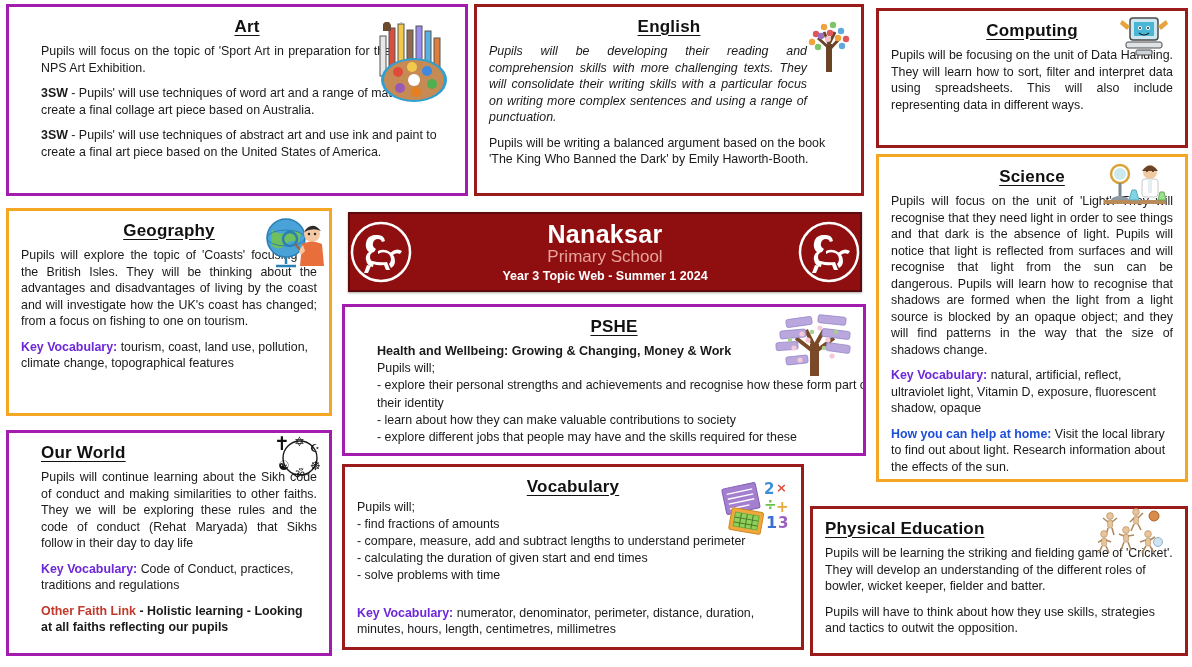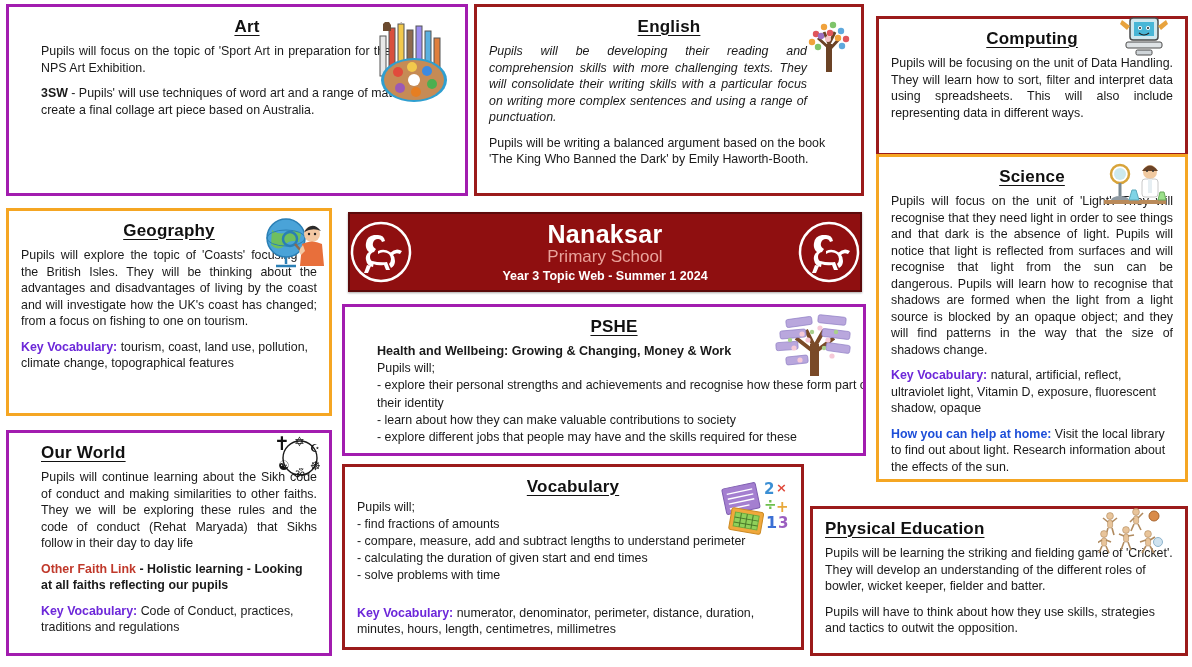"Computing" div.card { top: 16px -> 8px }
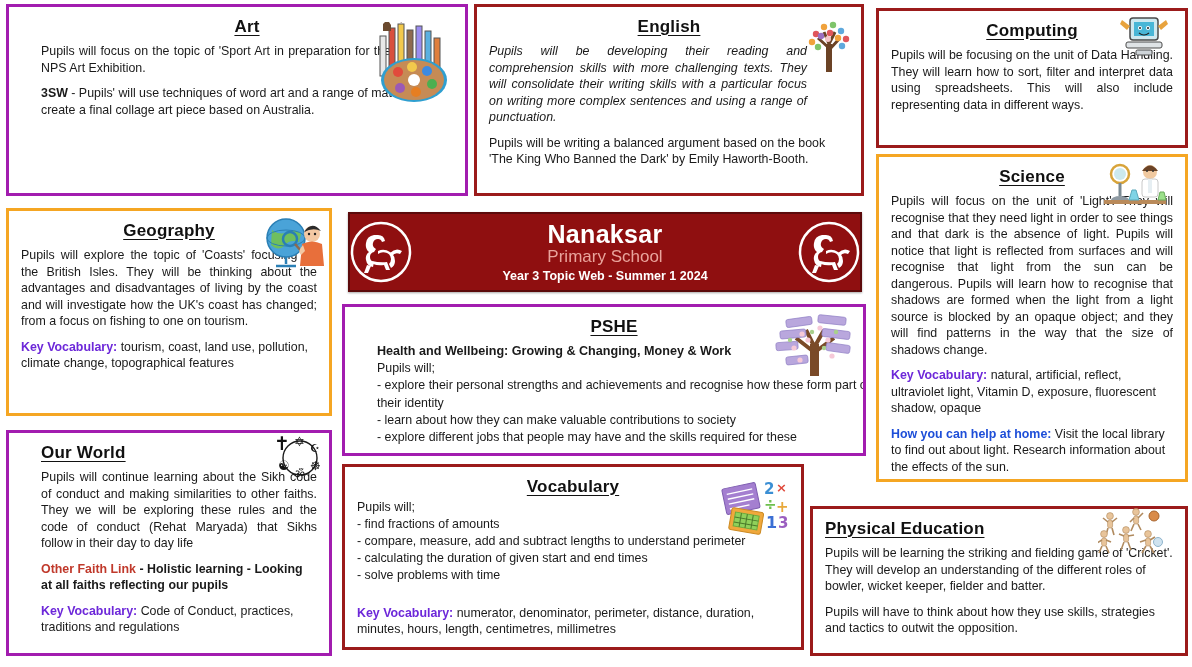"3SW - Pupils' will use techniques of abstract" p { html: none -> <p><span>3SW</span><span> - Pupils' will use techniques of abstract art and use ink and paint to create a final art piece based on the United States of America.</span></p> }
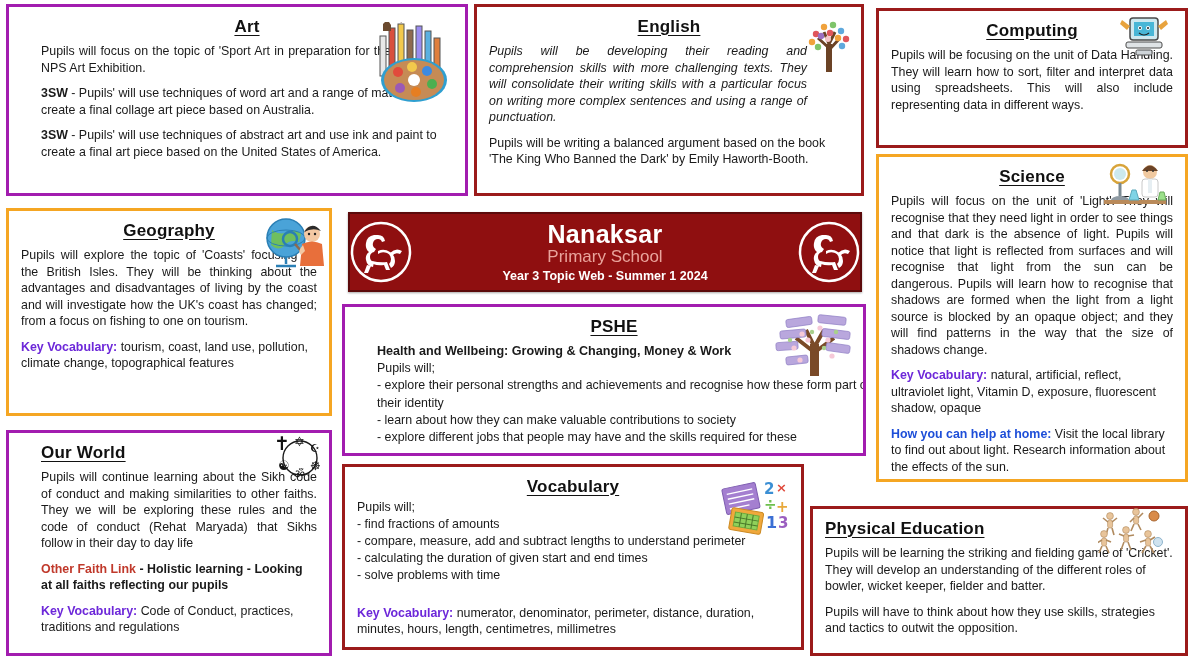"Other Faith Link - Holistic" p { order: before "Key Vocabulary: Code of Conduct," -> after "Key Vocabulary: Code of Conduct," }
